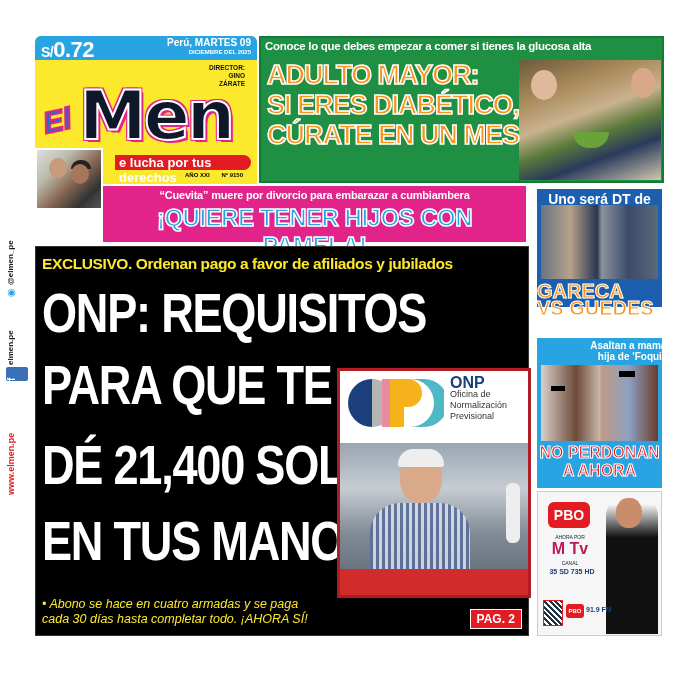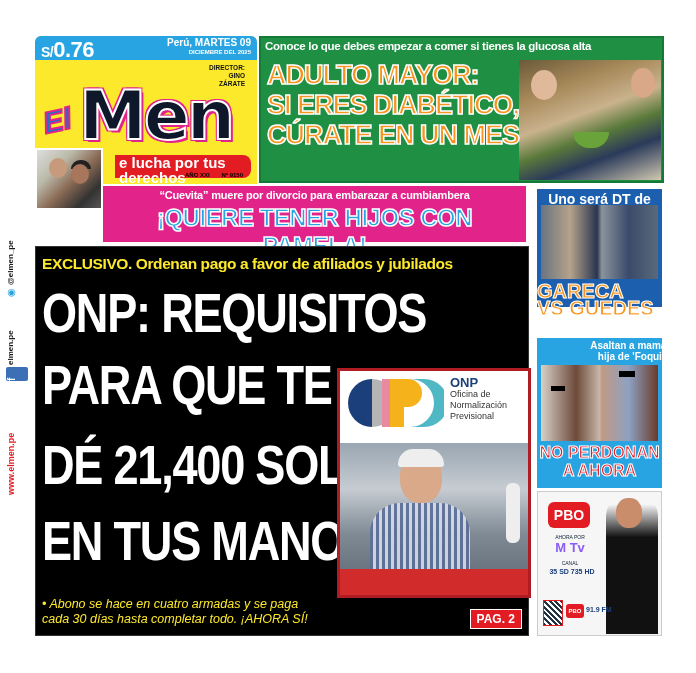"0.76" span { text: 0.76 -> 0.72 }
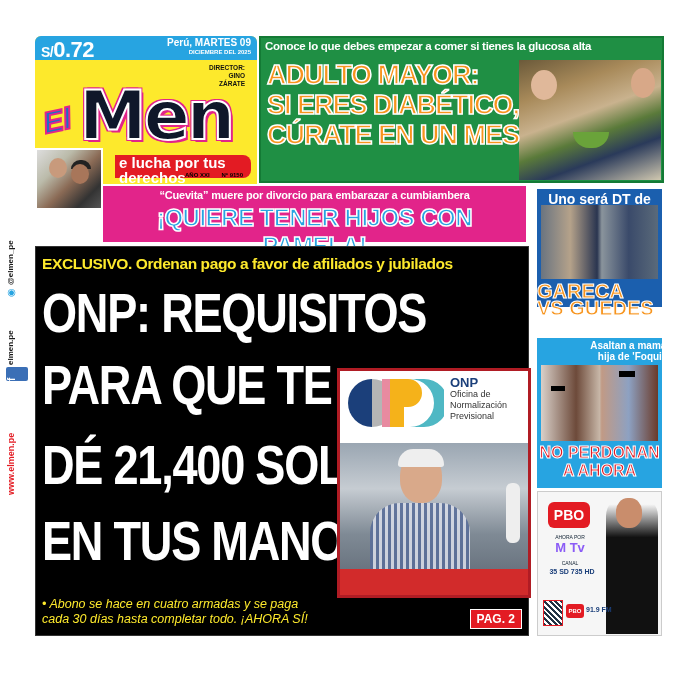"e lucha por tus derechos" .slogan { font-size: 15px -> 13px; height: 23px -> 15px }
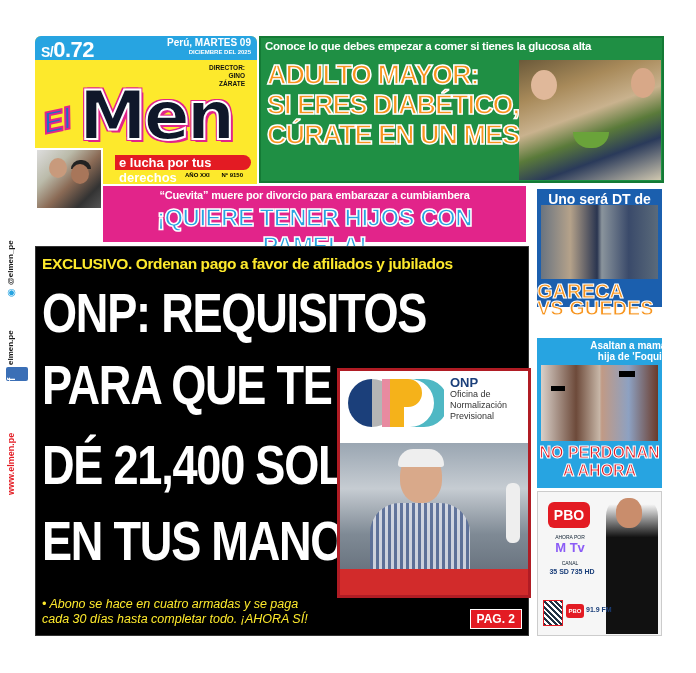"ONP" .onptext b { font-size: 13px -> 16px }
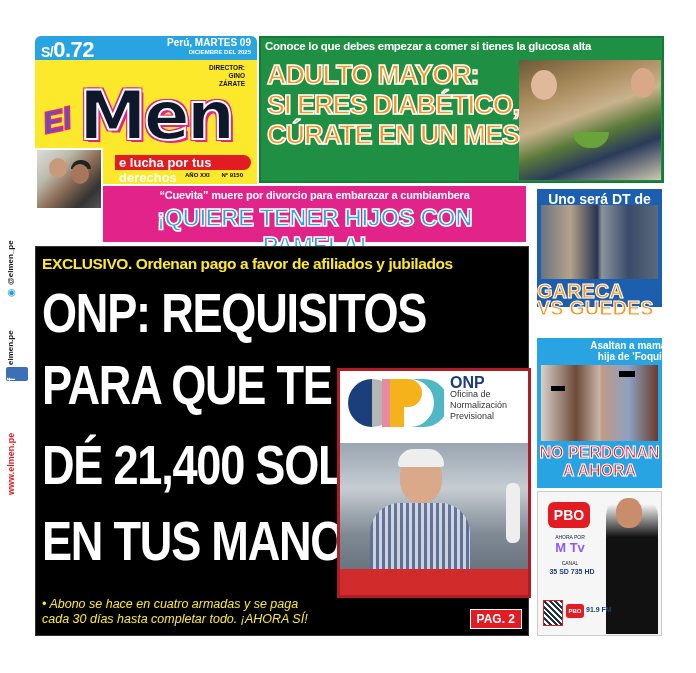"M Tv" .ad .mtv { color: #8b5cf6 -> #be185d; font-size: 13px -> 16px }
